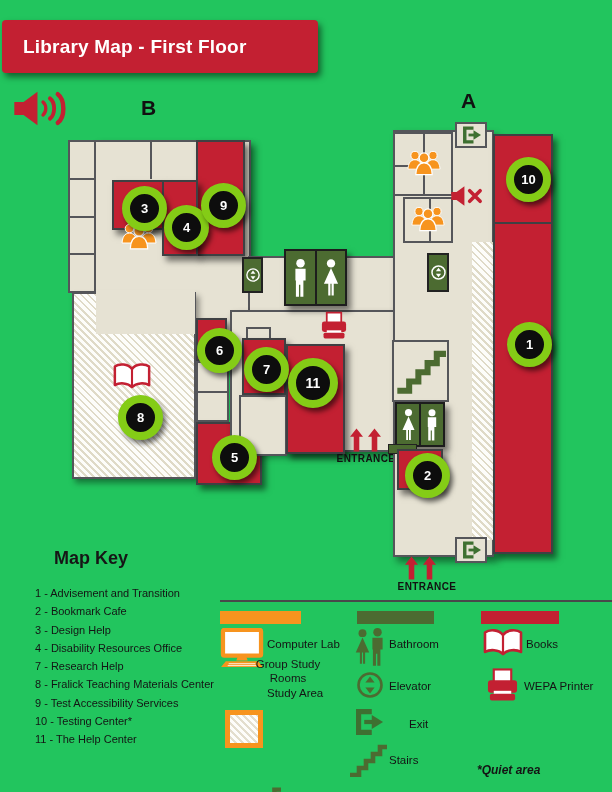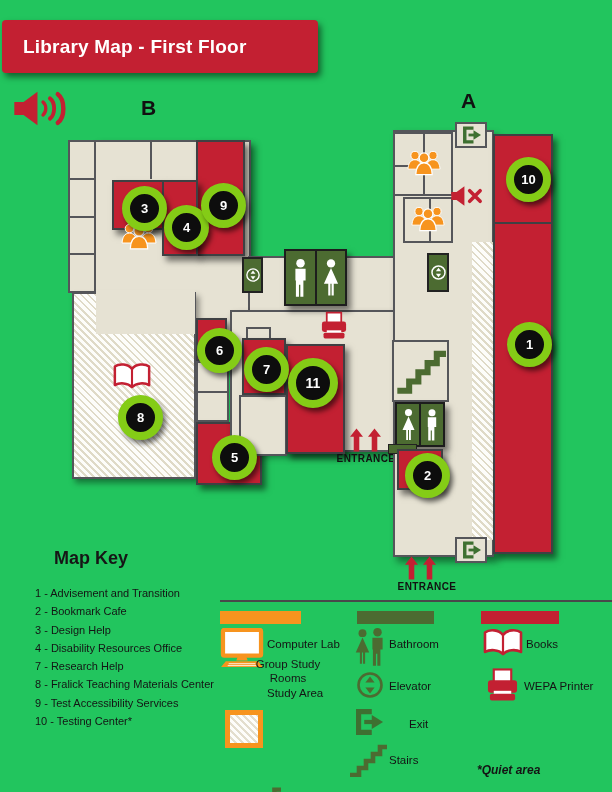"11 - The Help Center" span { html: none -> <span>11 - The Help Center</span> }
